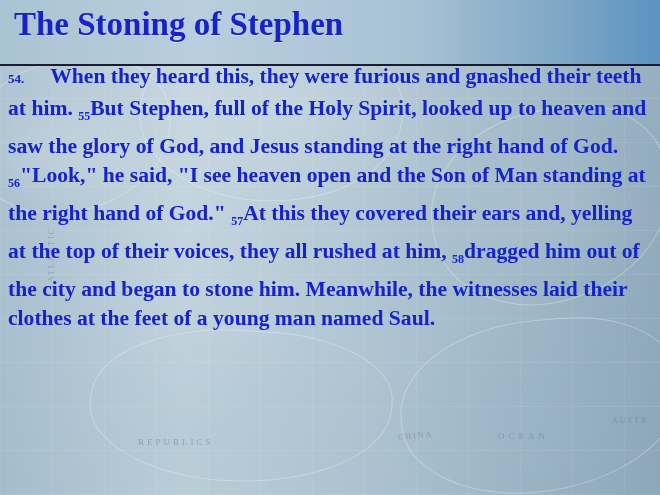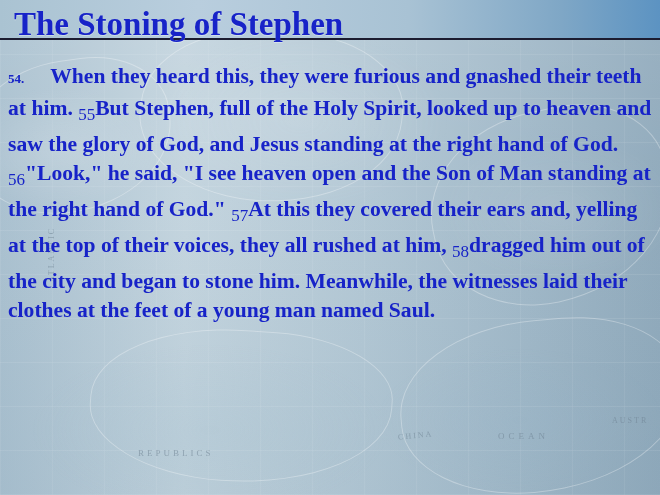"The Stoning of Stephen" #title-bar { height: 40px -> 66px }
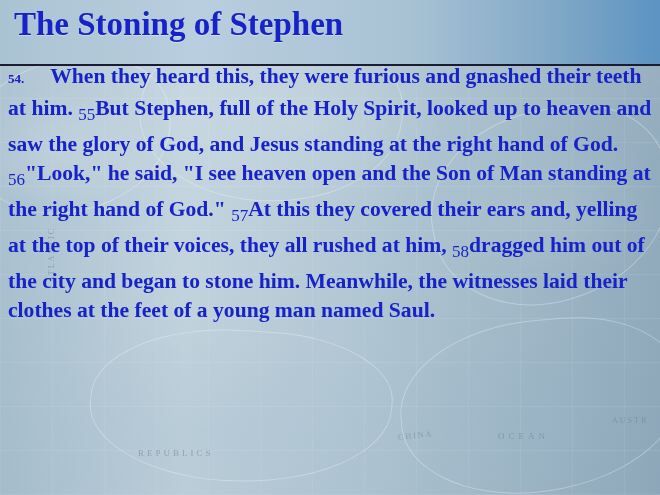"55" #verse-text .vnum { font-size: 17px -> 12px; font-weight: normal -> bold }
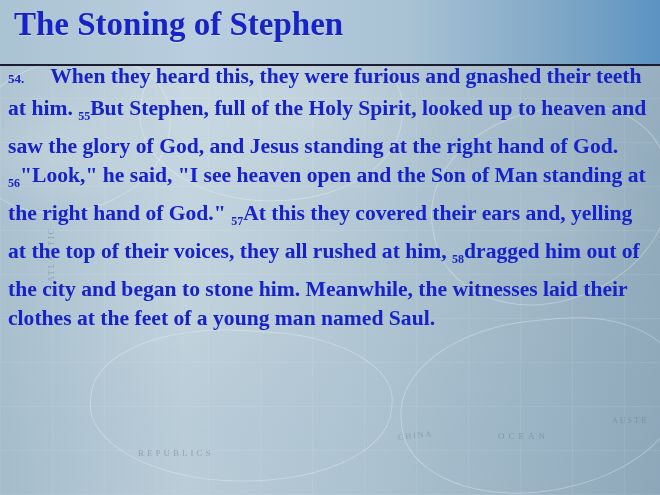"REPUBLICS" .ml1 { top: 448px -> 437px }
